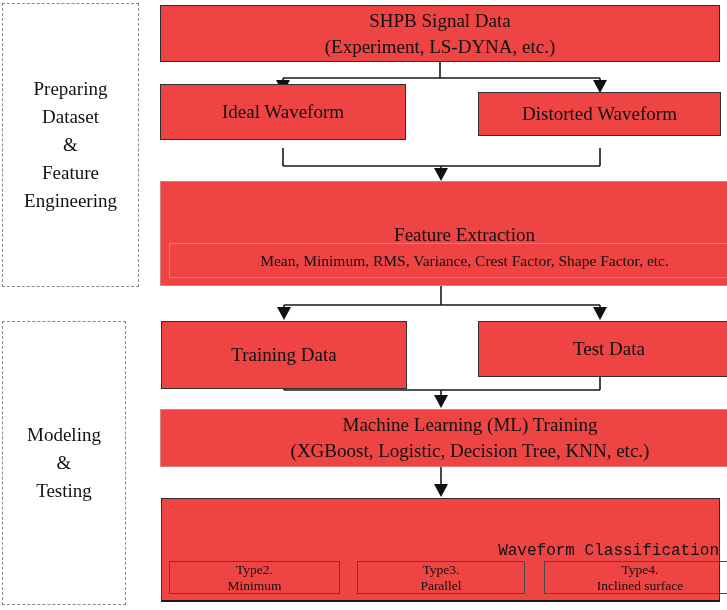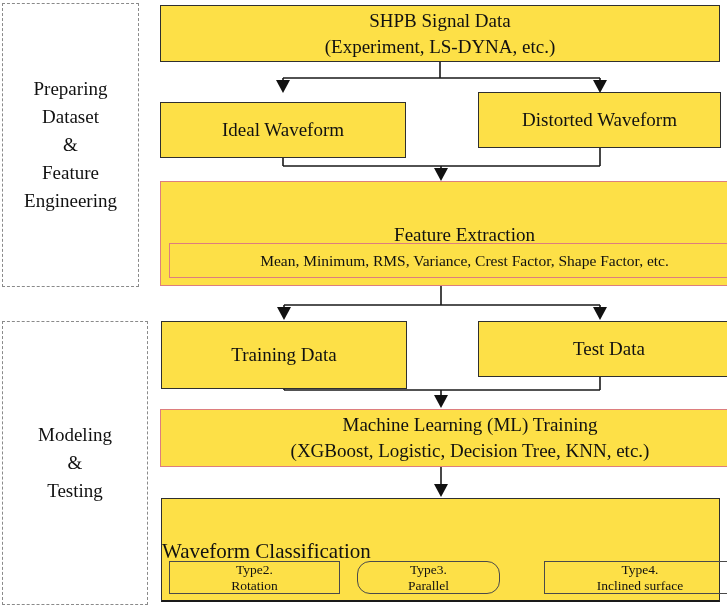"SHPB Signal Data" .node { background: #fde047 -> #ef4444 }
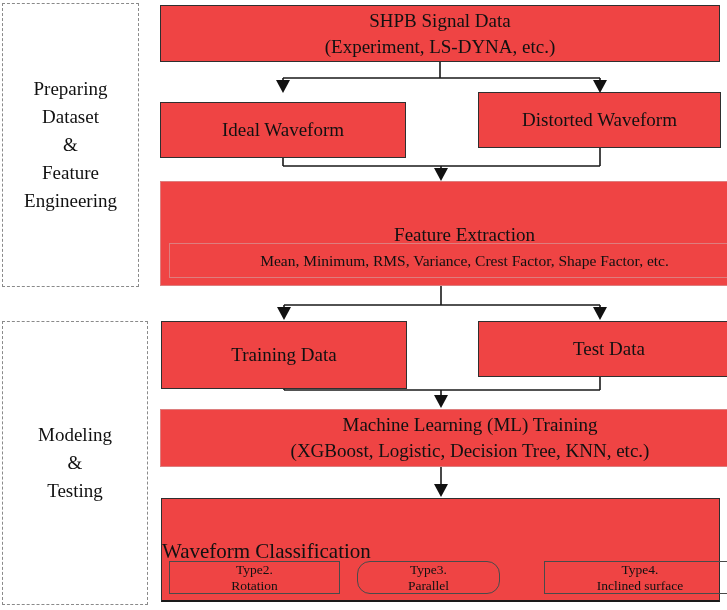"Ideal Waveform" .node-ideal { top: 102px -> 84px }
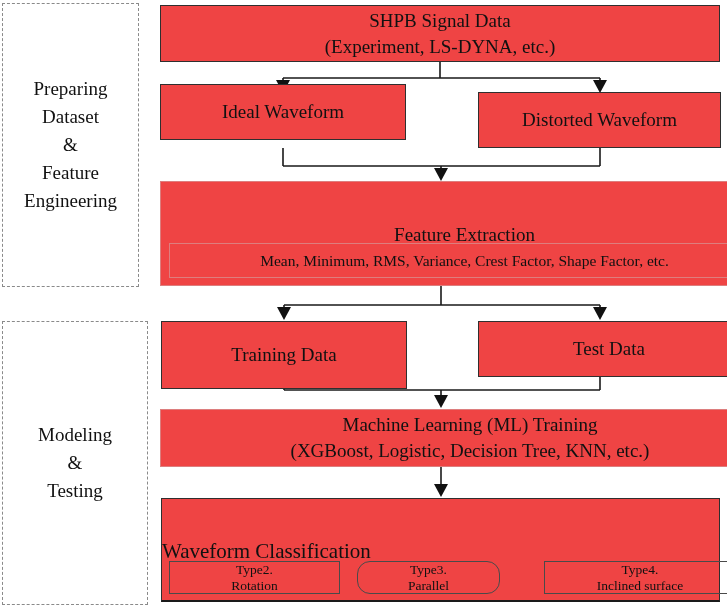"Distorted Waveform" .node-distorted { height: 56px -> 44px }
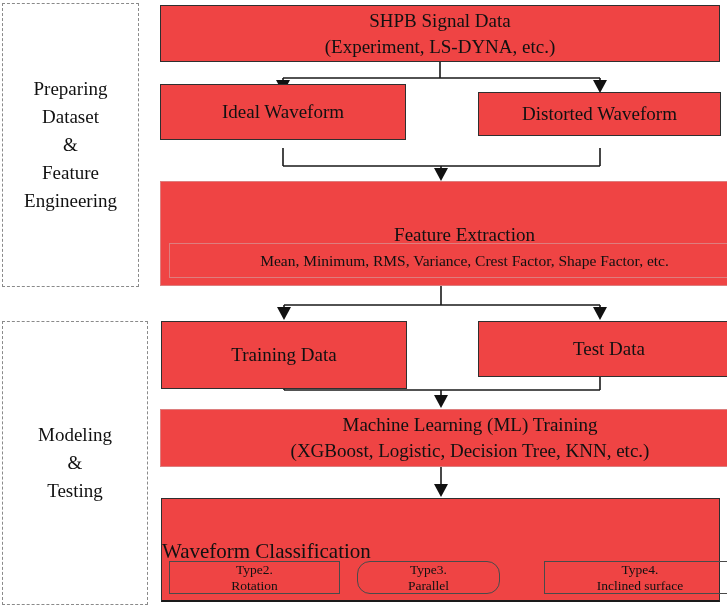"Modeling" .phase2 { width: 146px -> 124px }
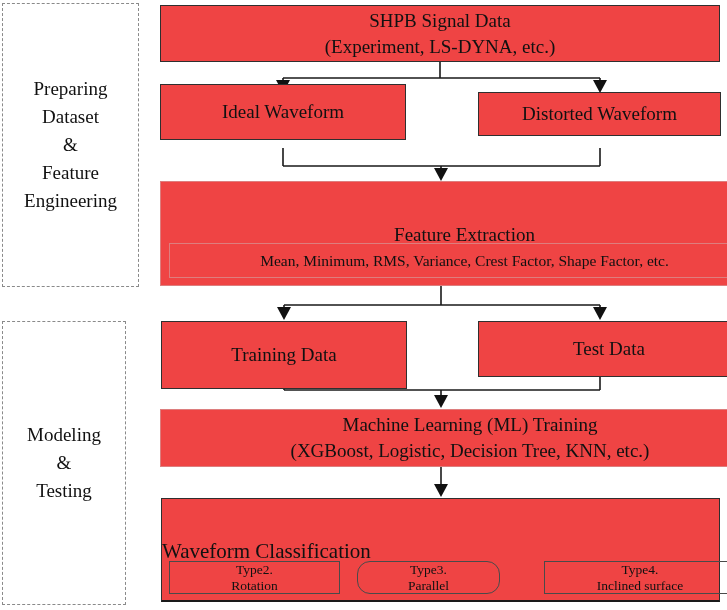"Waveform Classification" .node-class .group-title { font-family: none -> Liberation Mono, monospace; font-size: 21px -> 16px; text-align: left -> right }
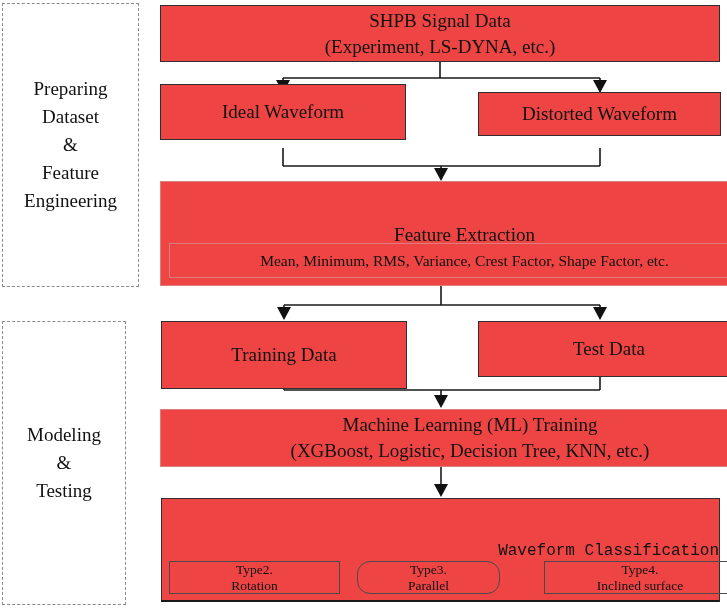"Type2." div.type-box { text: Rotation -> Minimum }
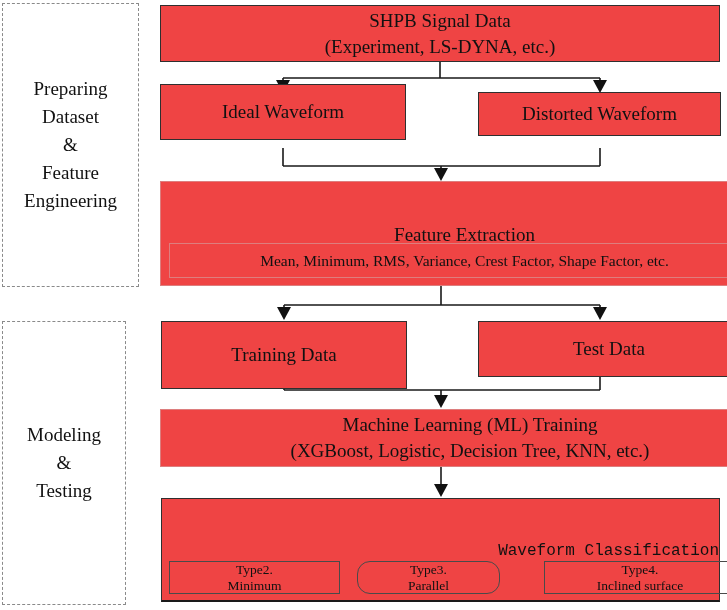"Type3." .type-2 { border-radius: 13px -> none; width: 143px -> 168px }
